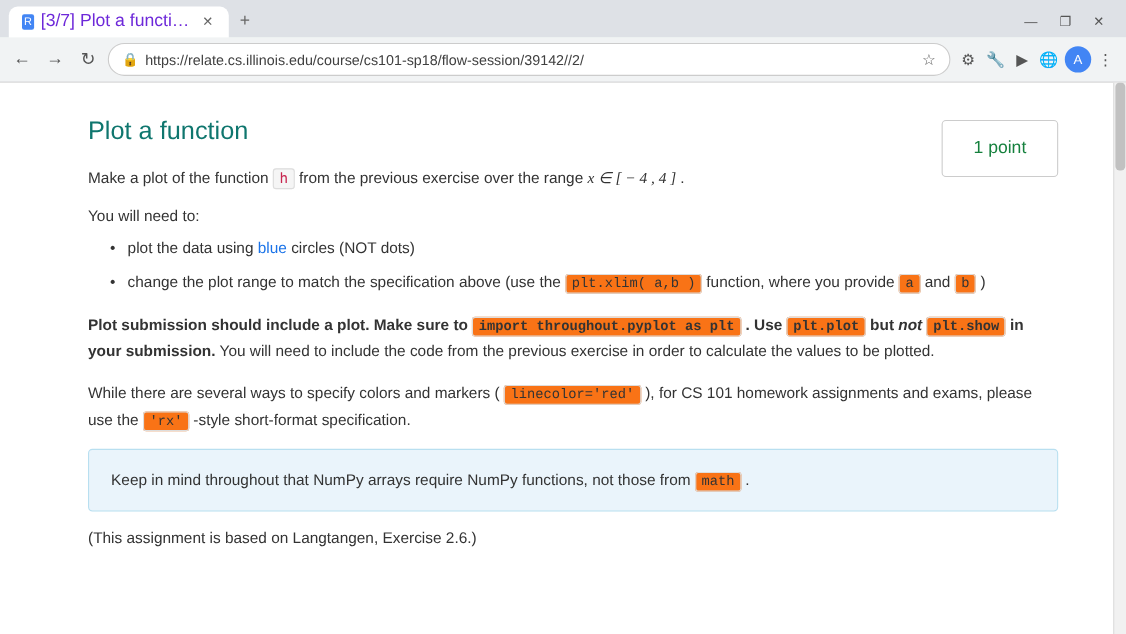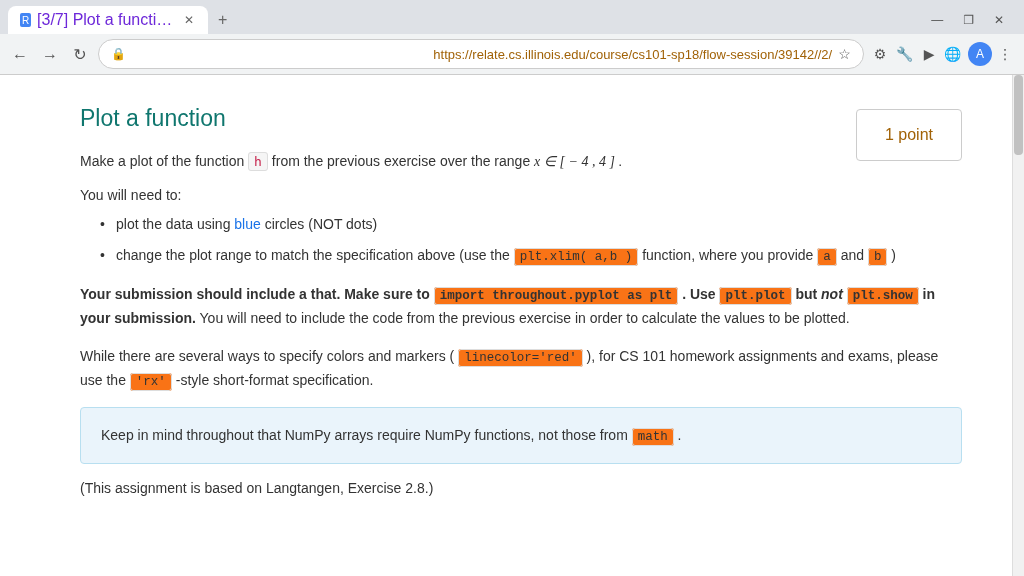"https://relate.cs.illinois.edu/course/cs" .url-text { color: #a16207 -> #404040; text-align: right -> none }
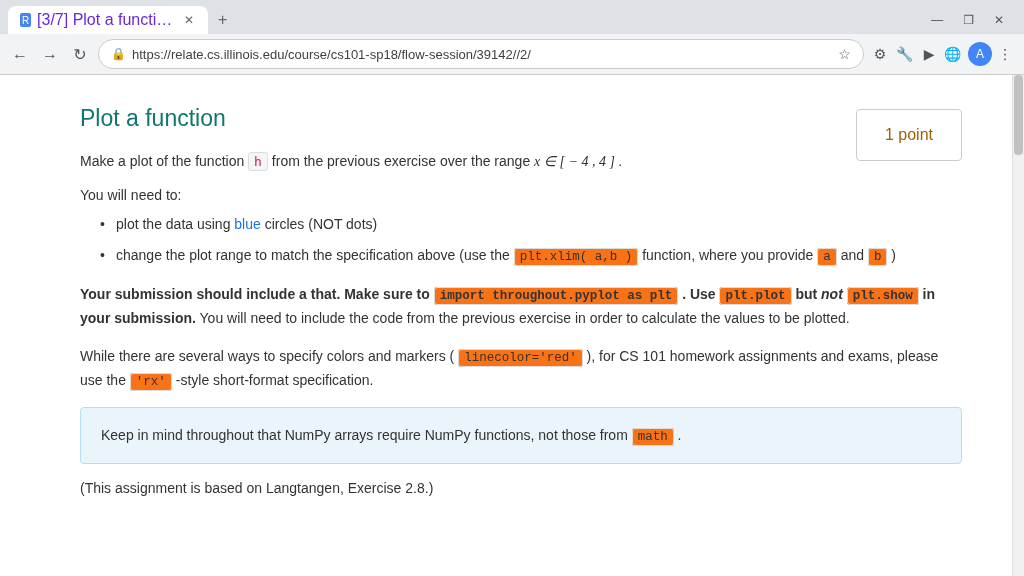"1 point" .points-badge { color: #a16207 -> #15803d }
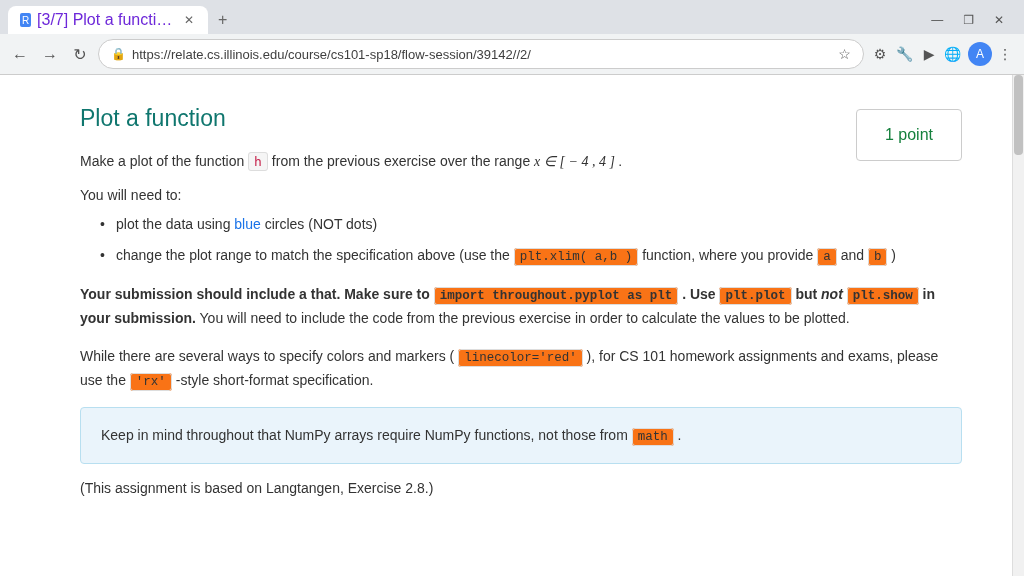"Your submission should include a" span.bold-text { text: Your submission should include a that -> Plot submission should include a plot }
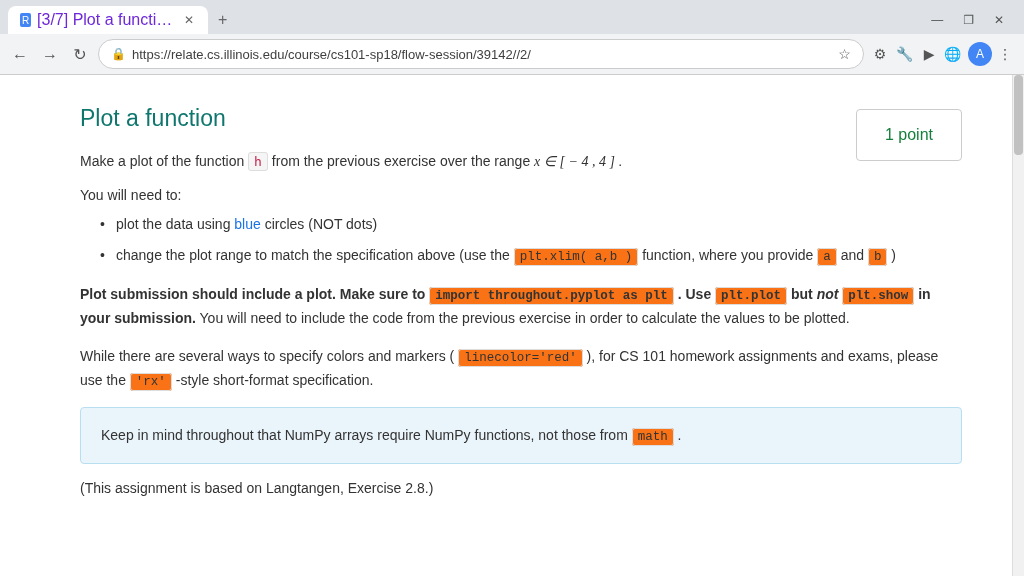"(This assignment is based on" p.footer-note { text: 2.8 -> 2.6 }
